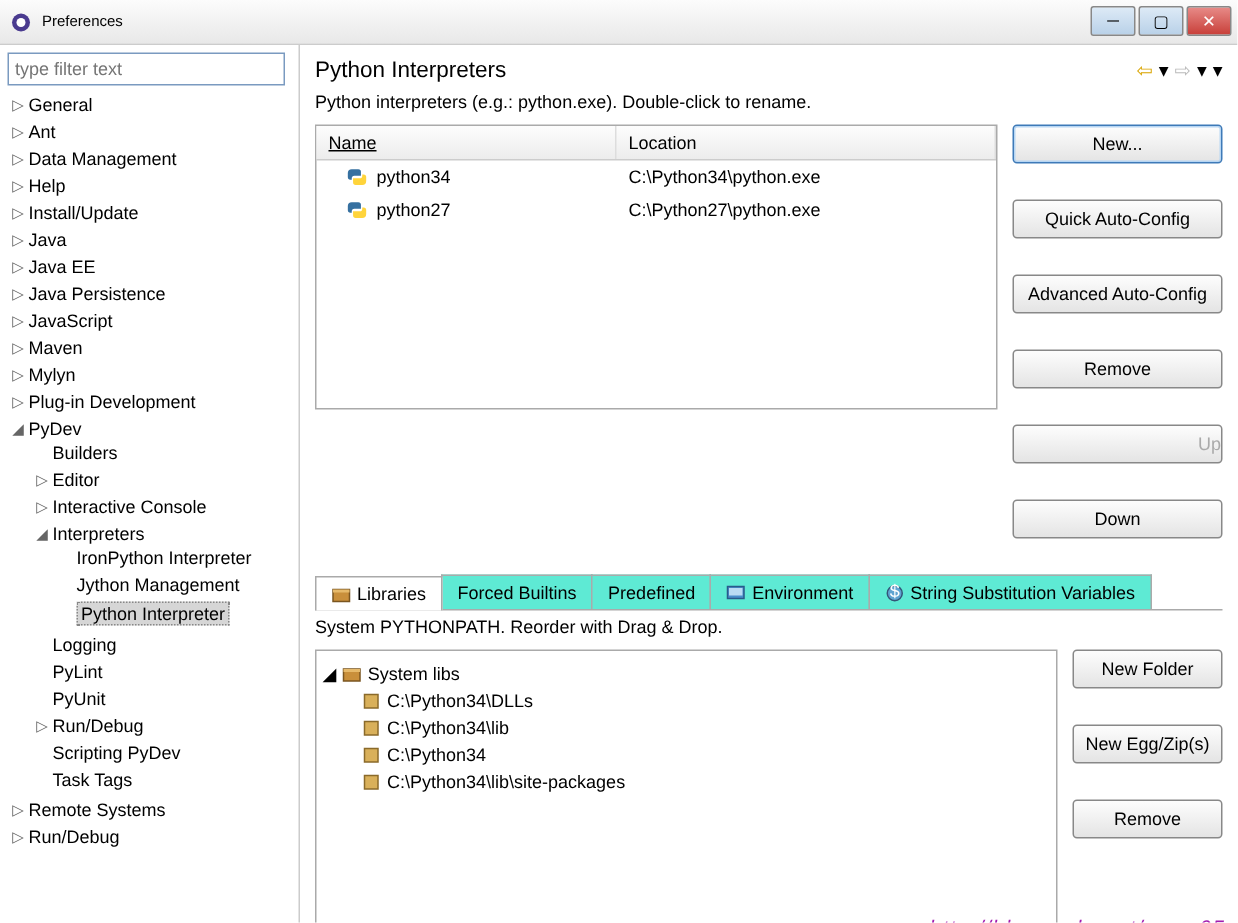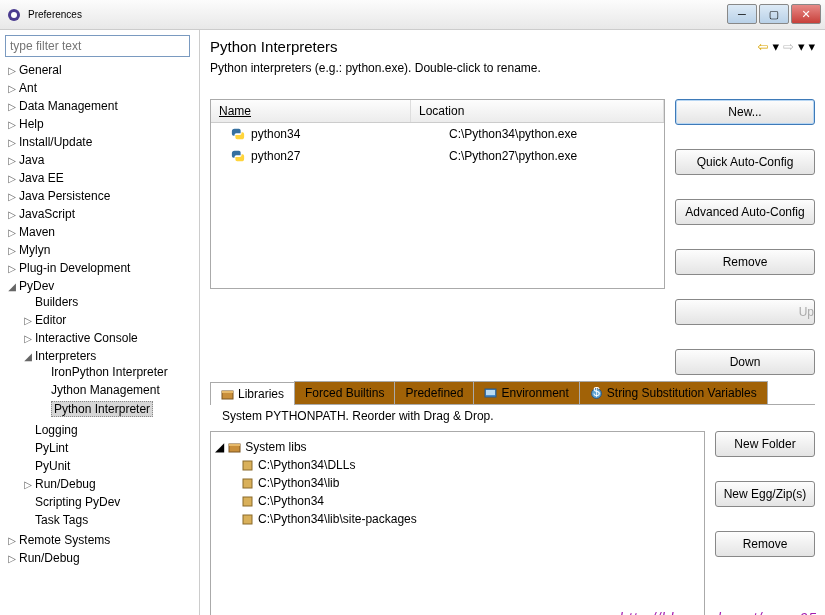"Python interpreters (e.g.: python.exe)." .desc { margin: 6px 0 24px 0 -> 6px 0 8px 0 }
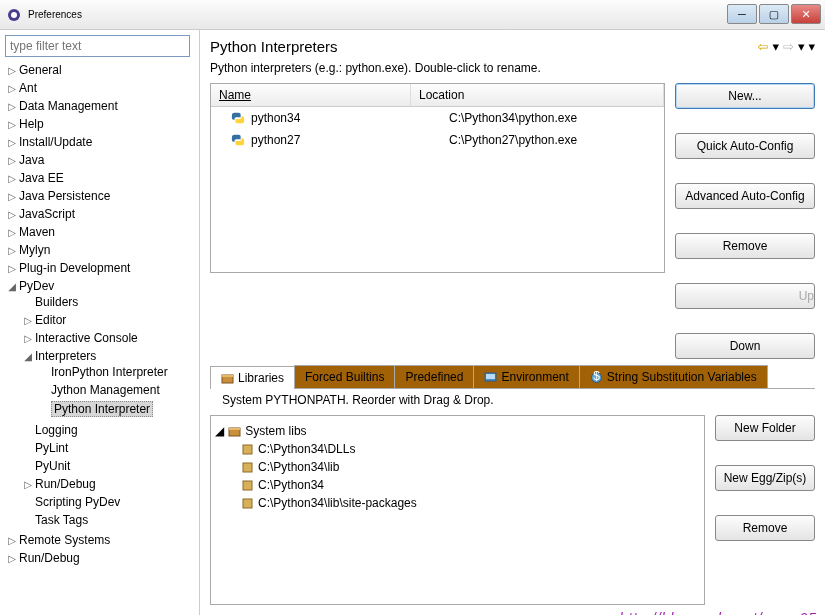"python34" .tbl .tr { gap: 30px -> none }
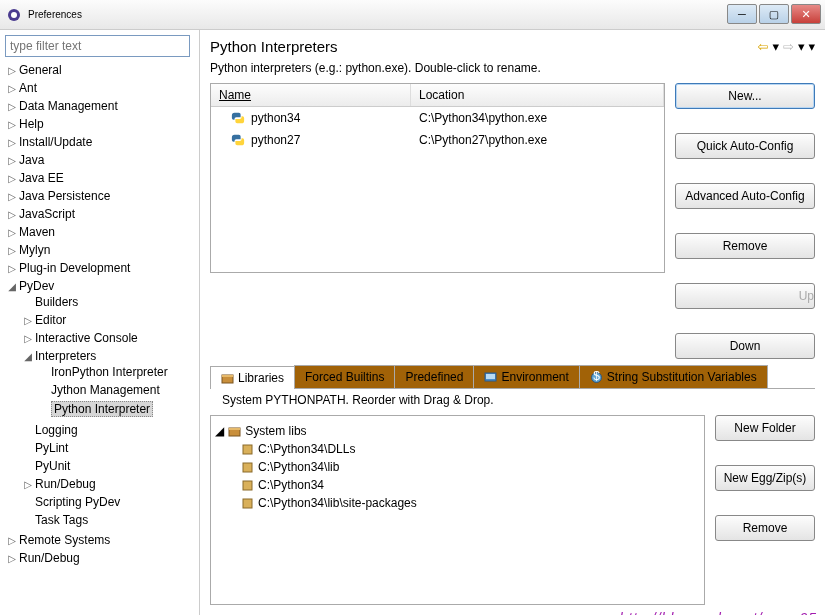"Libraries" .tabs { margin-top: 6px -> 24px }
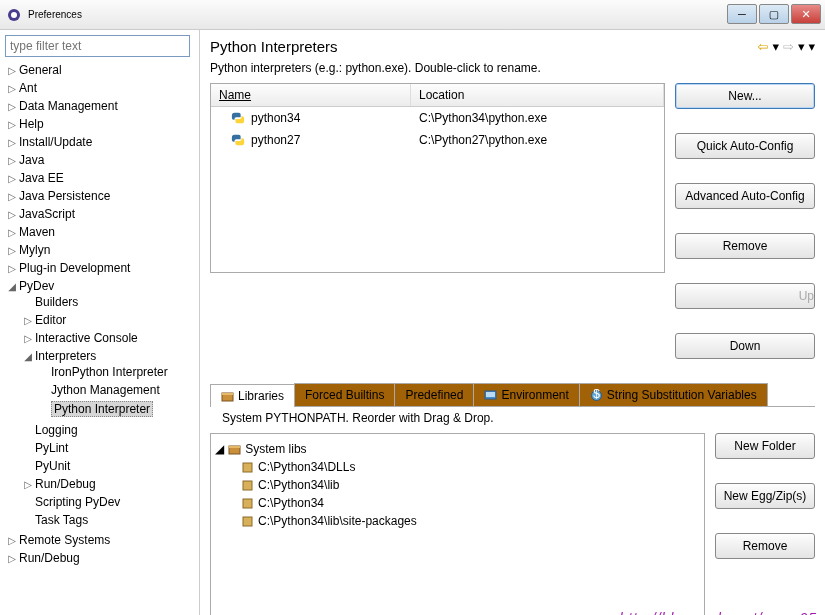"Forced Builtins" .tab { background: #a16207 -> #5eead4 }
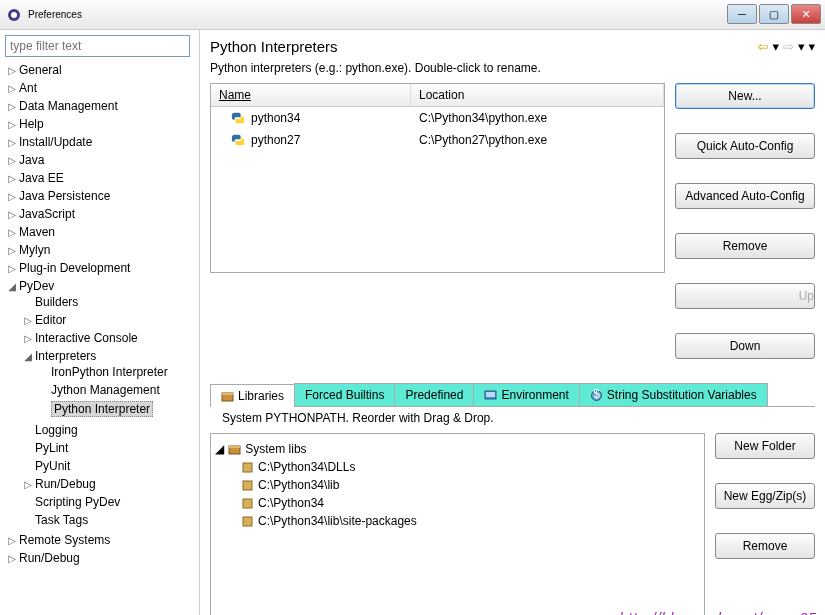"System PYTHONPATH. Reorder with Drag" .pypdesc { margin: 4px 12px -> 4px 0 }
